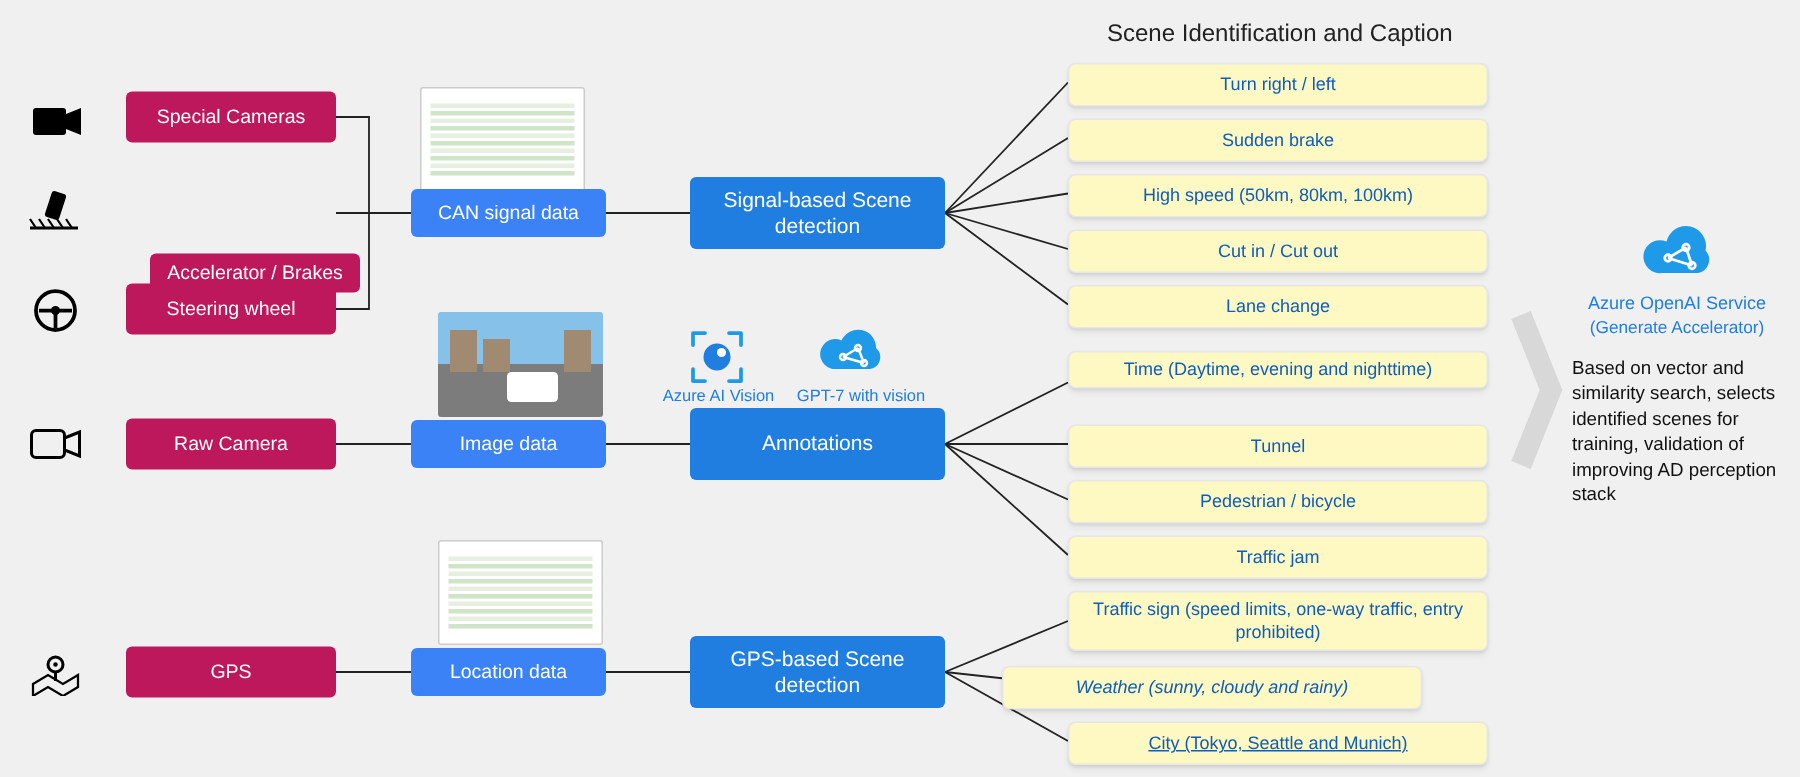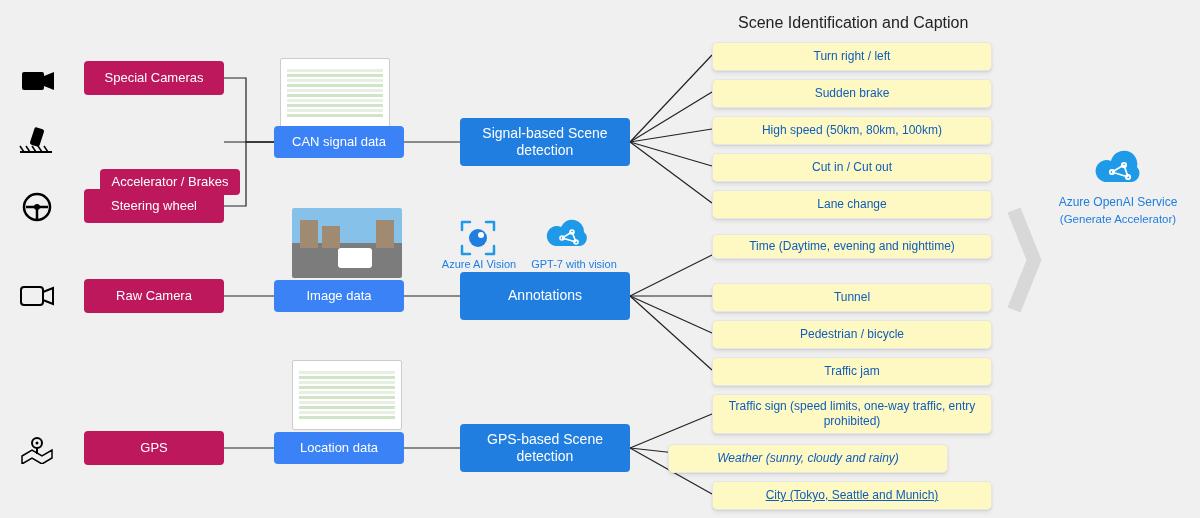"Based on vector and similarity" div.desc { html: none -> <div>Based on vector and similarity search, selects identified scenes for training, validation of improving AD perception stack</div> }
